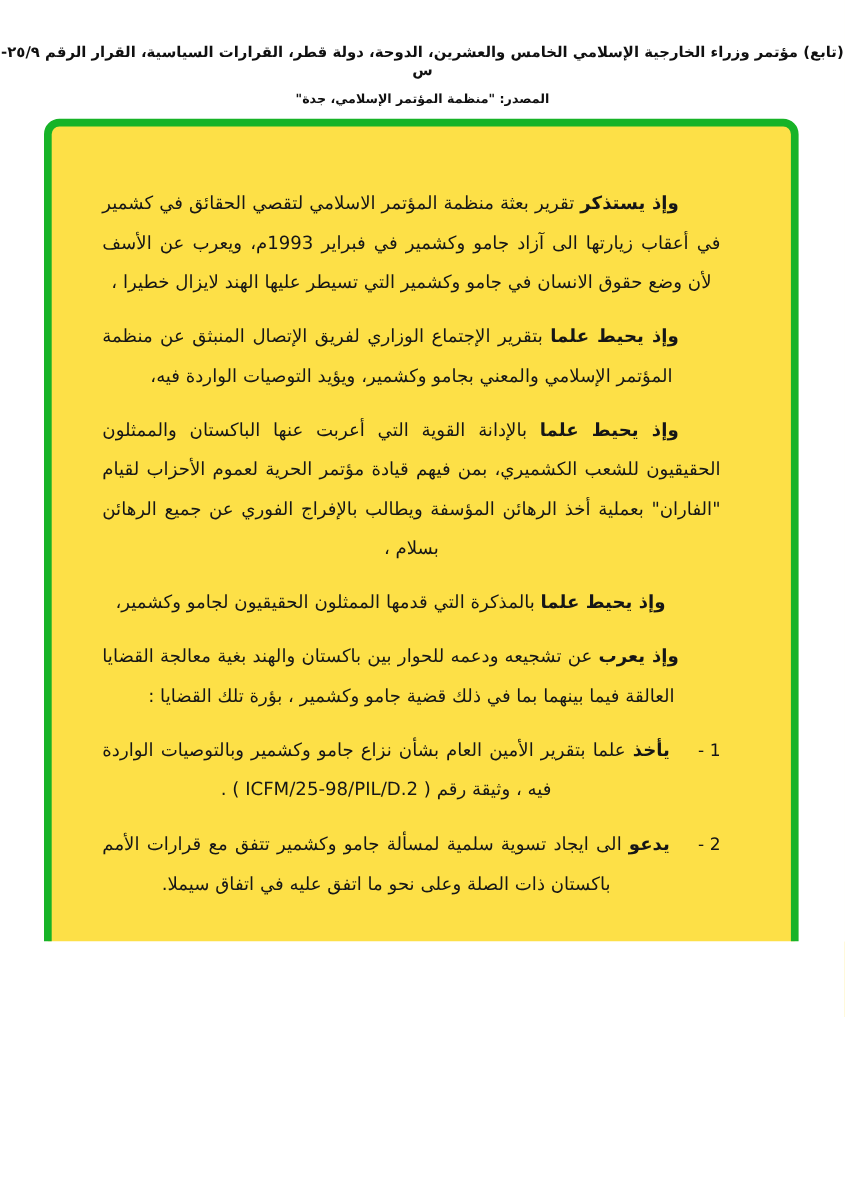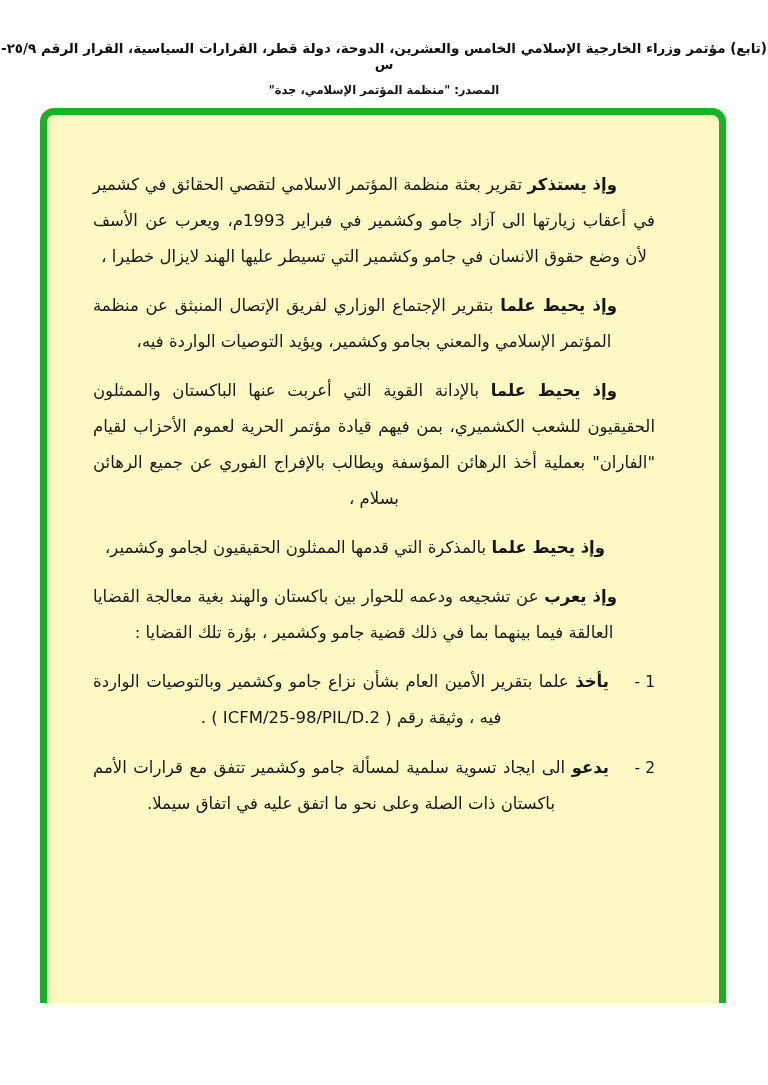"(تابع) مؤتمر وزراء الخارجية الإسلامي" .page { height: 1003px -> 856px }
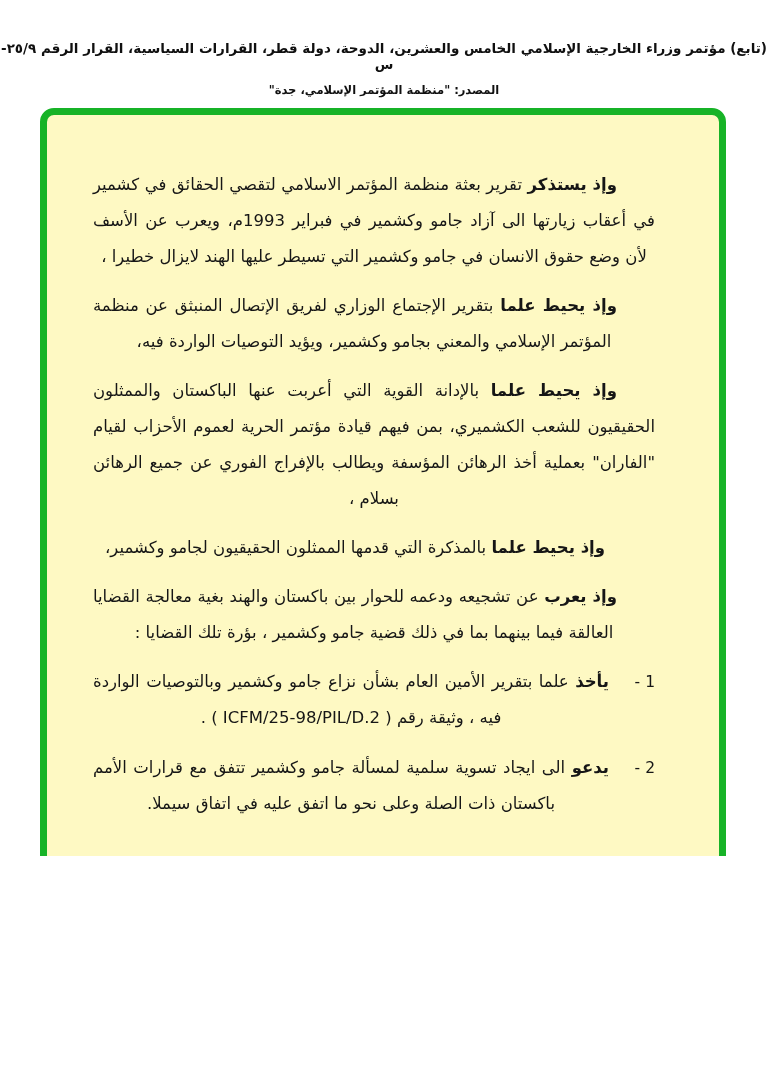"وإذ يستذكر تقرير بعثة منظمة" .green-box { background: #fef9c3 -> #fde047 }
